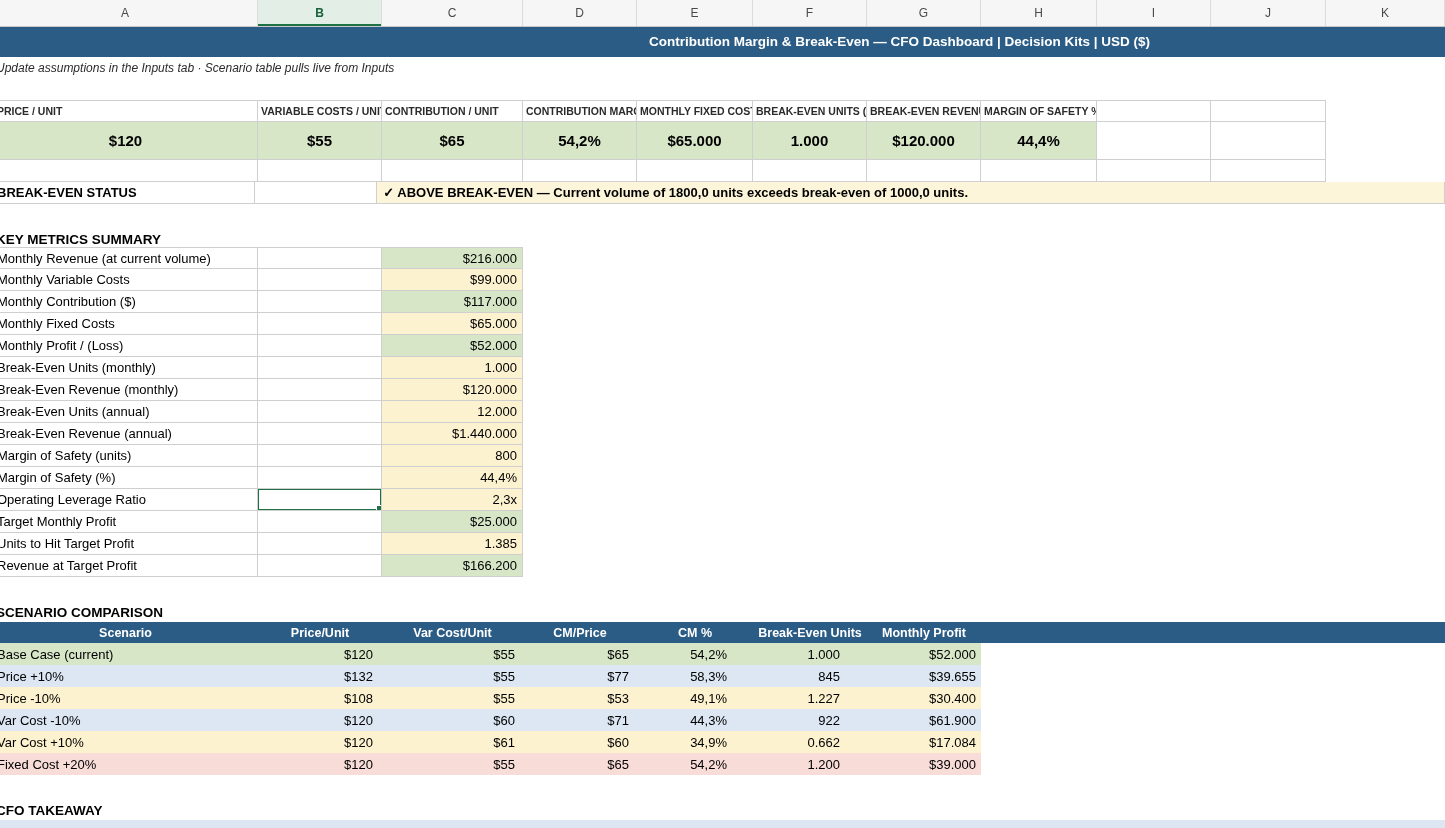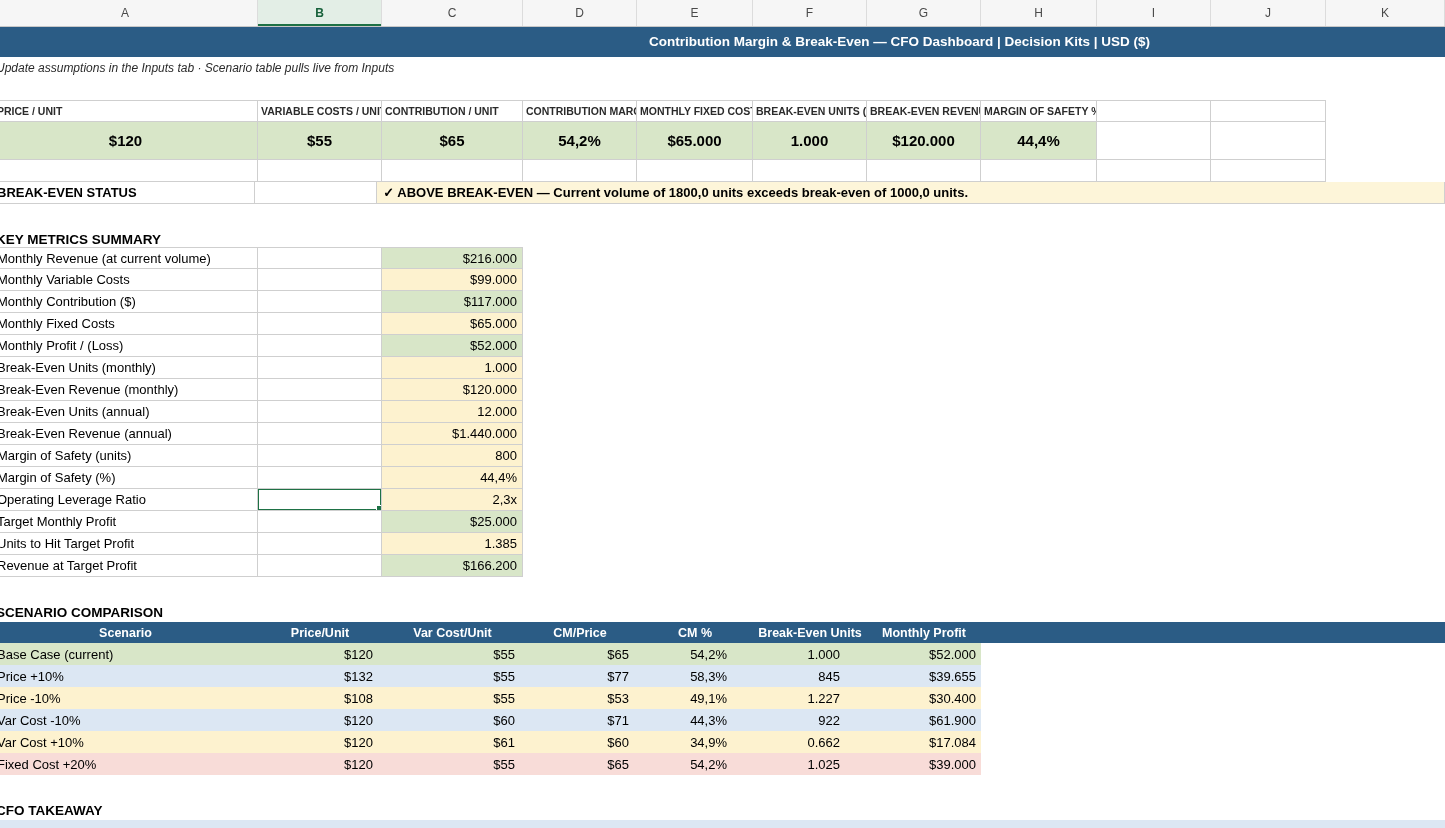"1.025" div.scell { text: 1.025 -> 1.200 }
